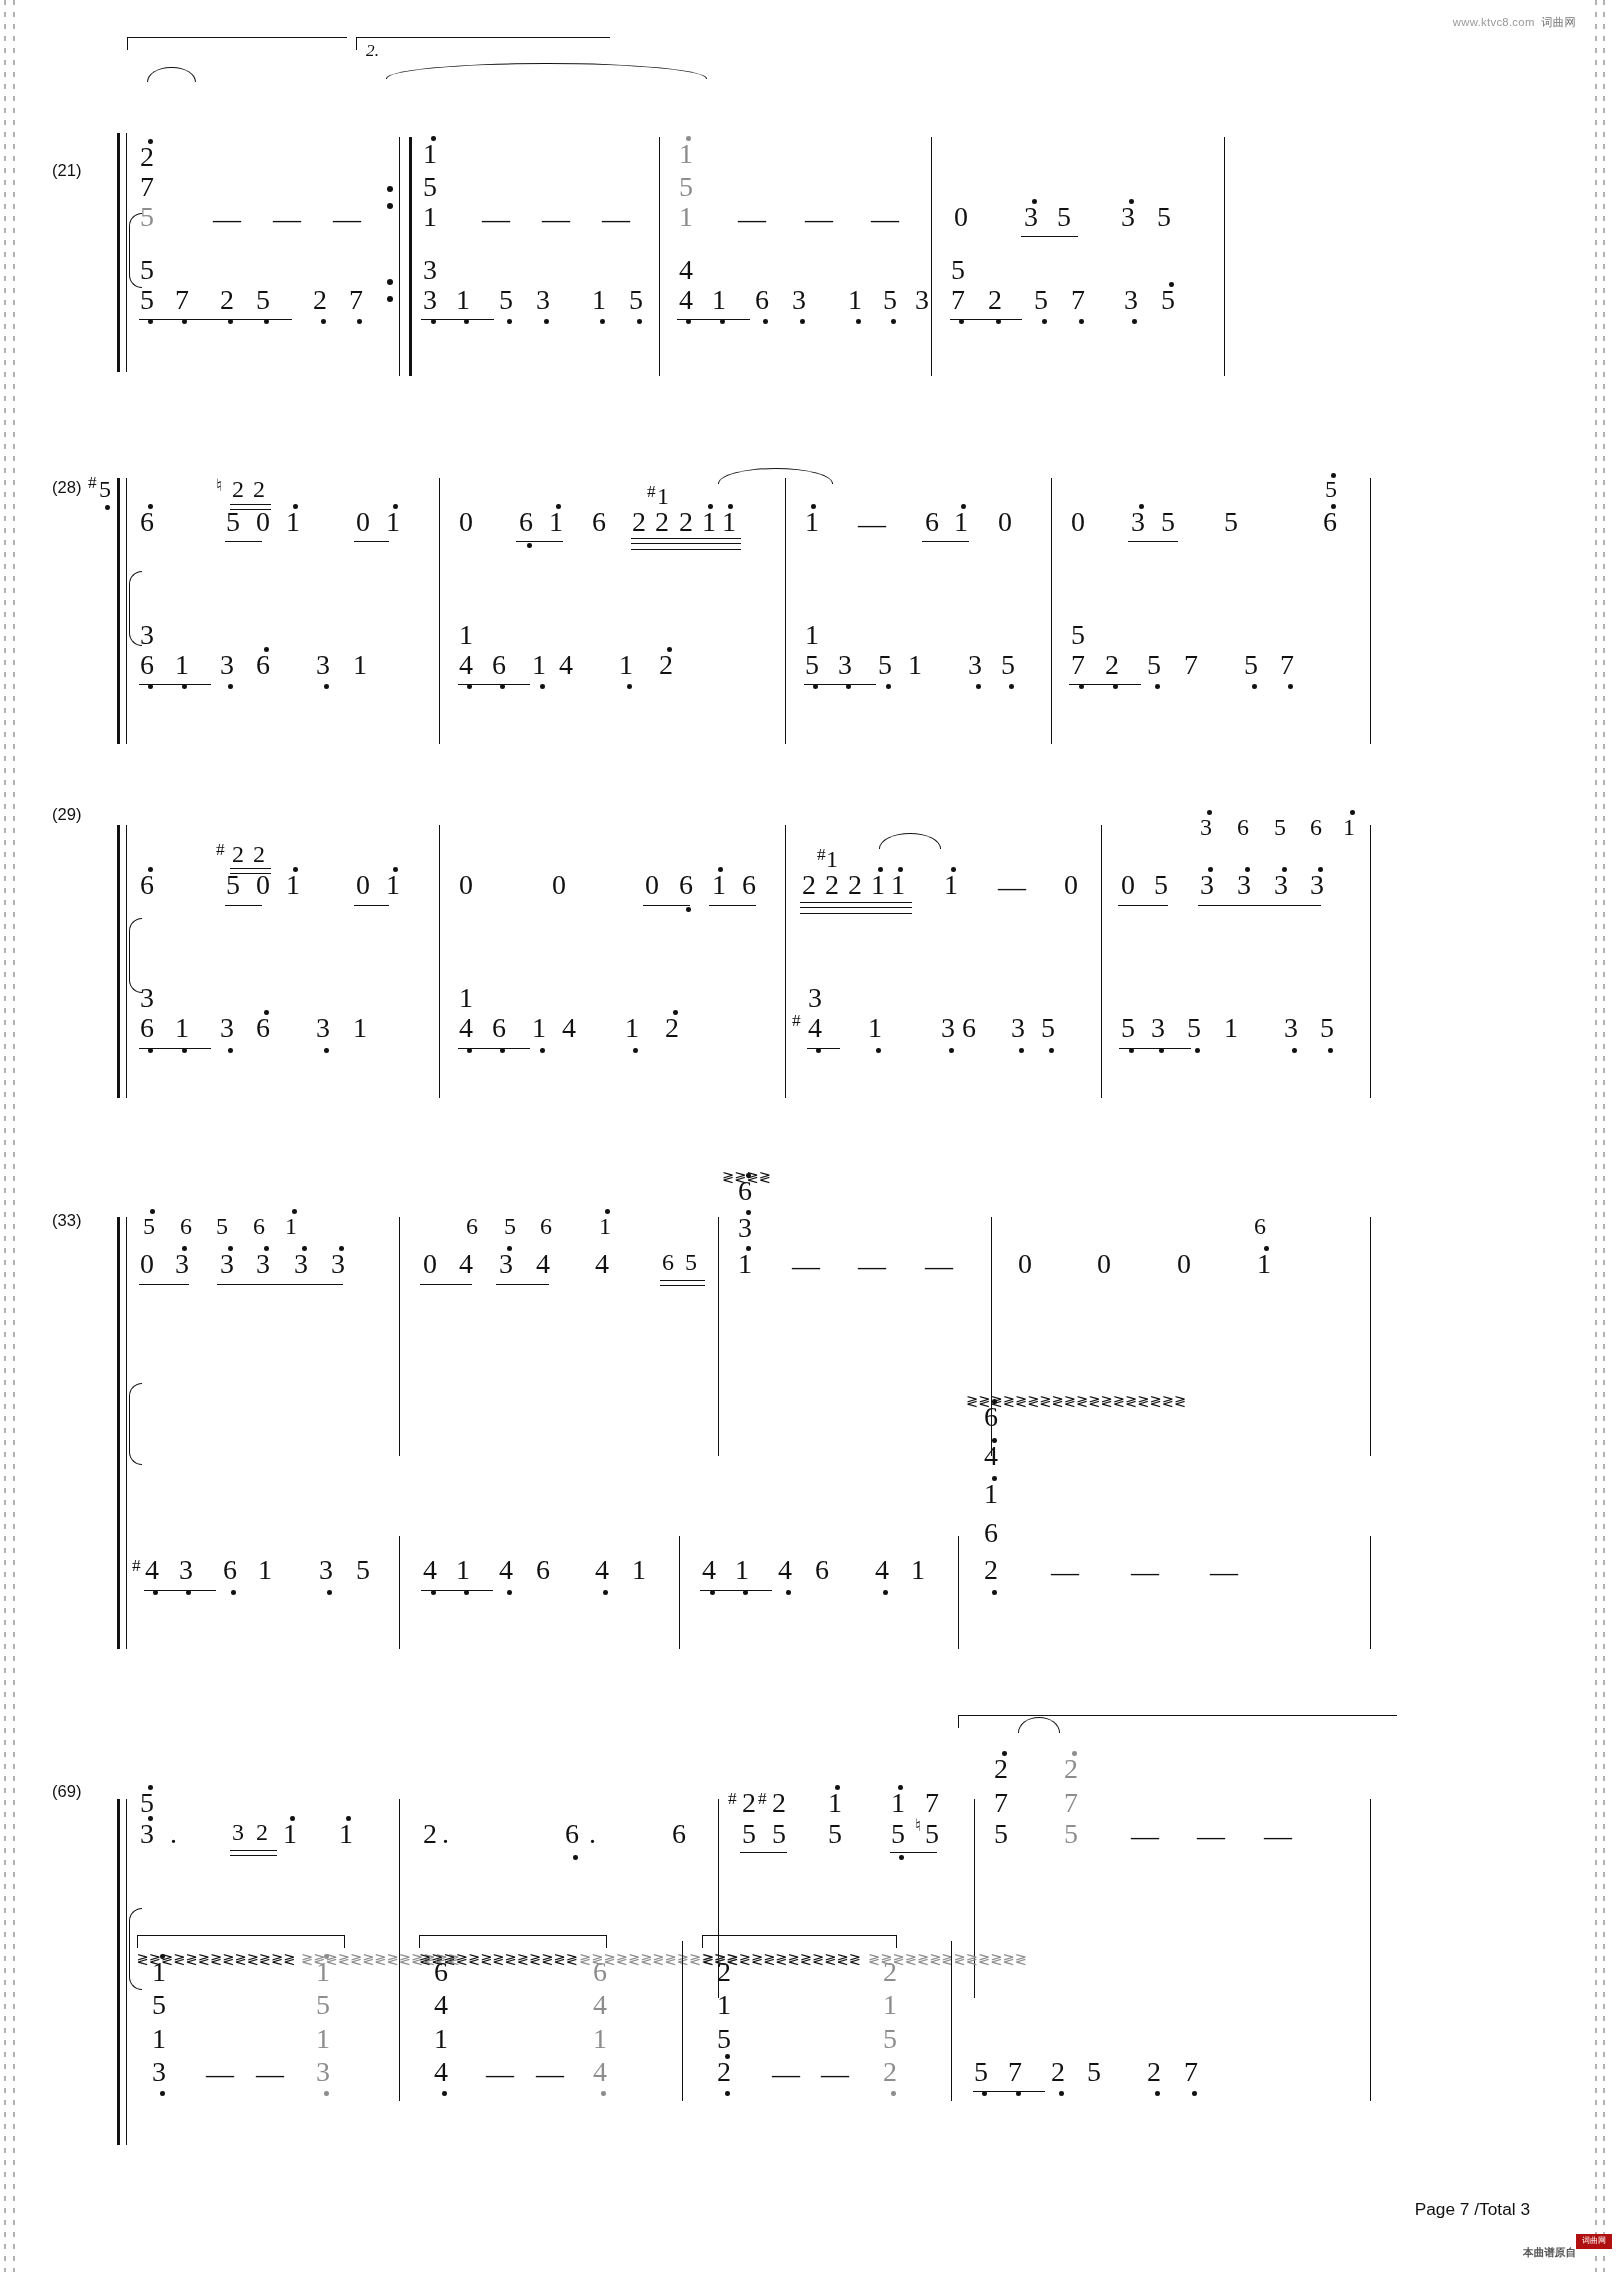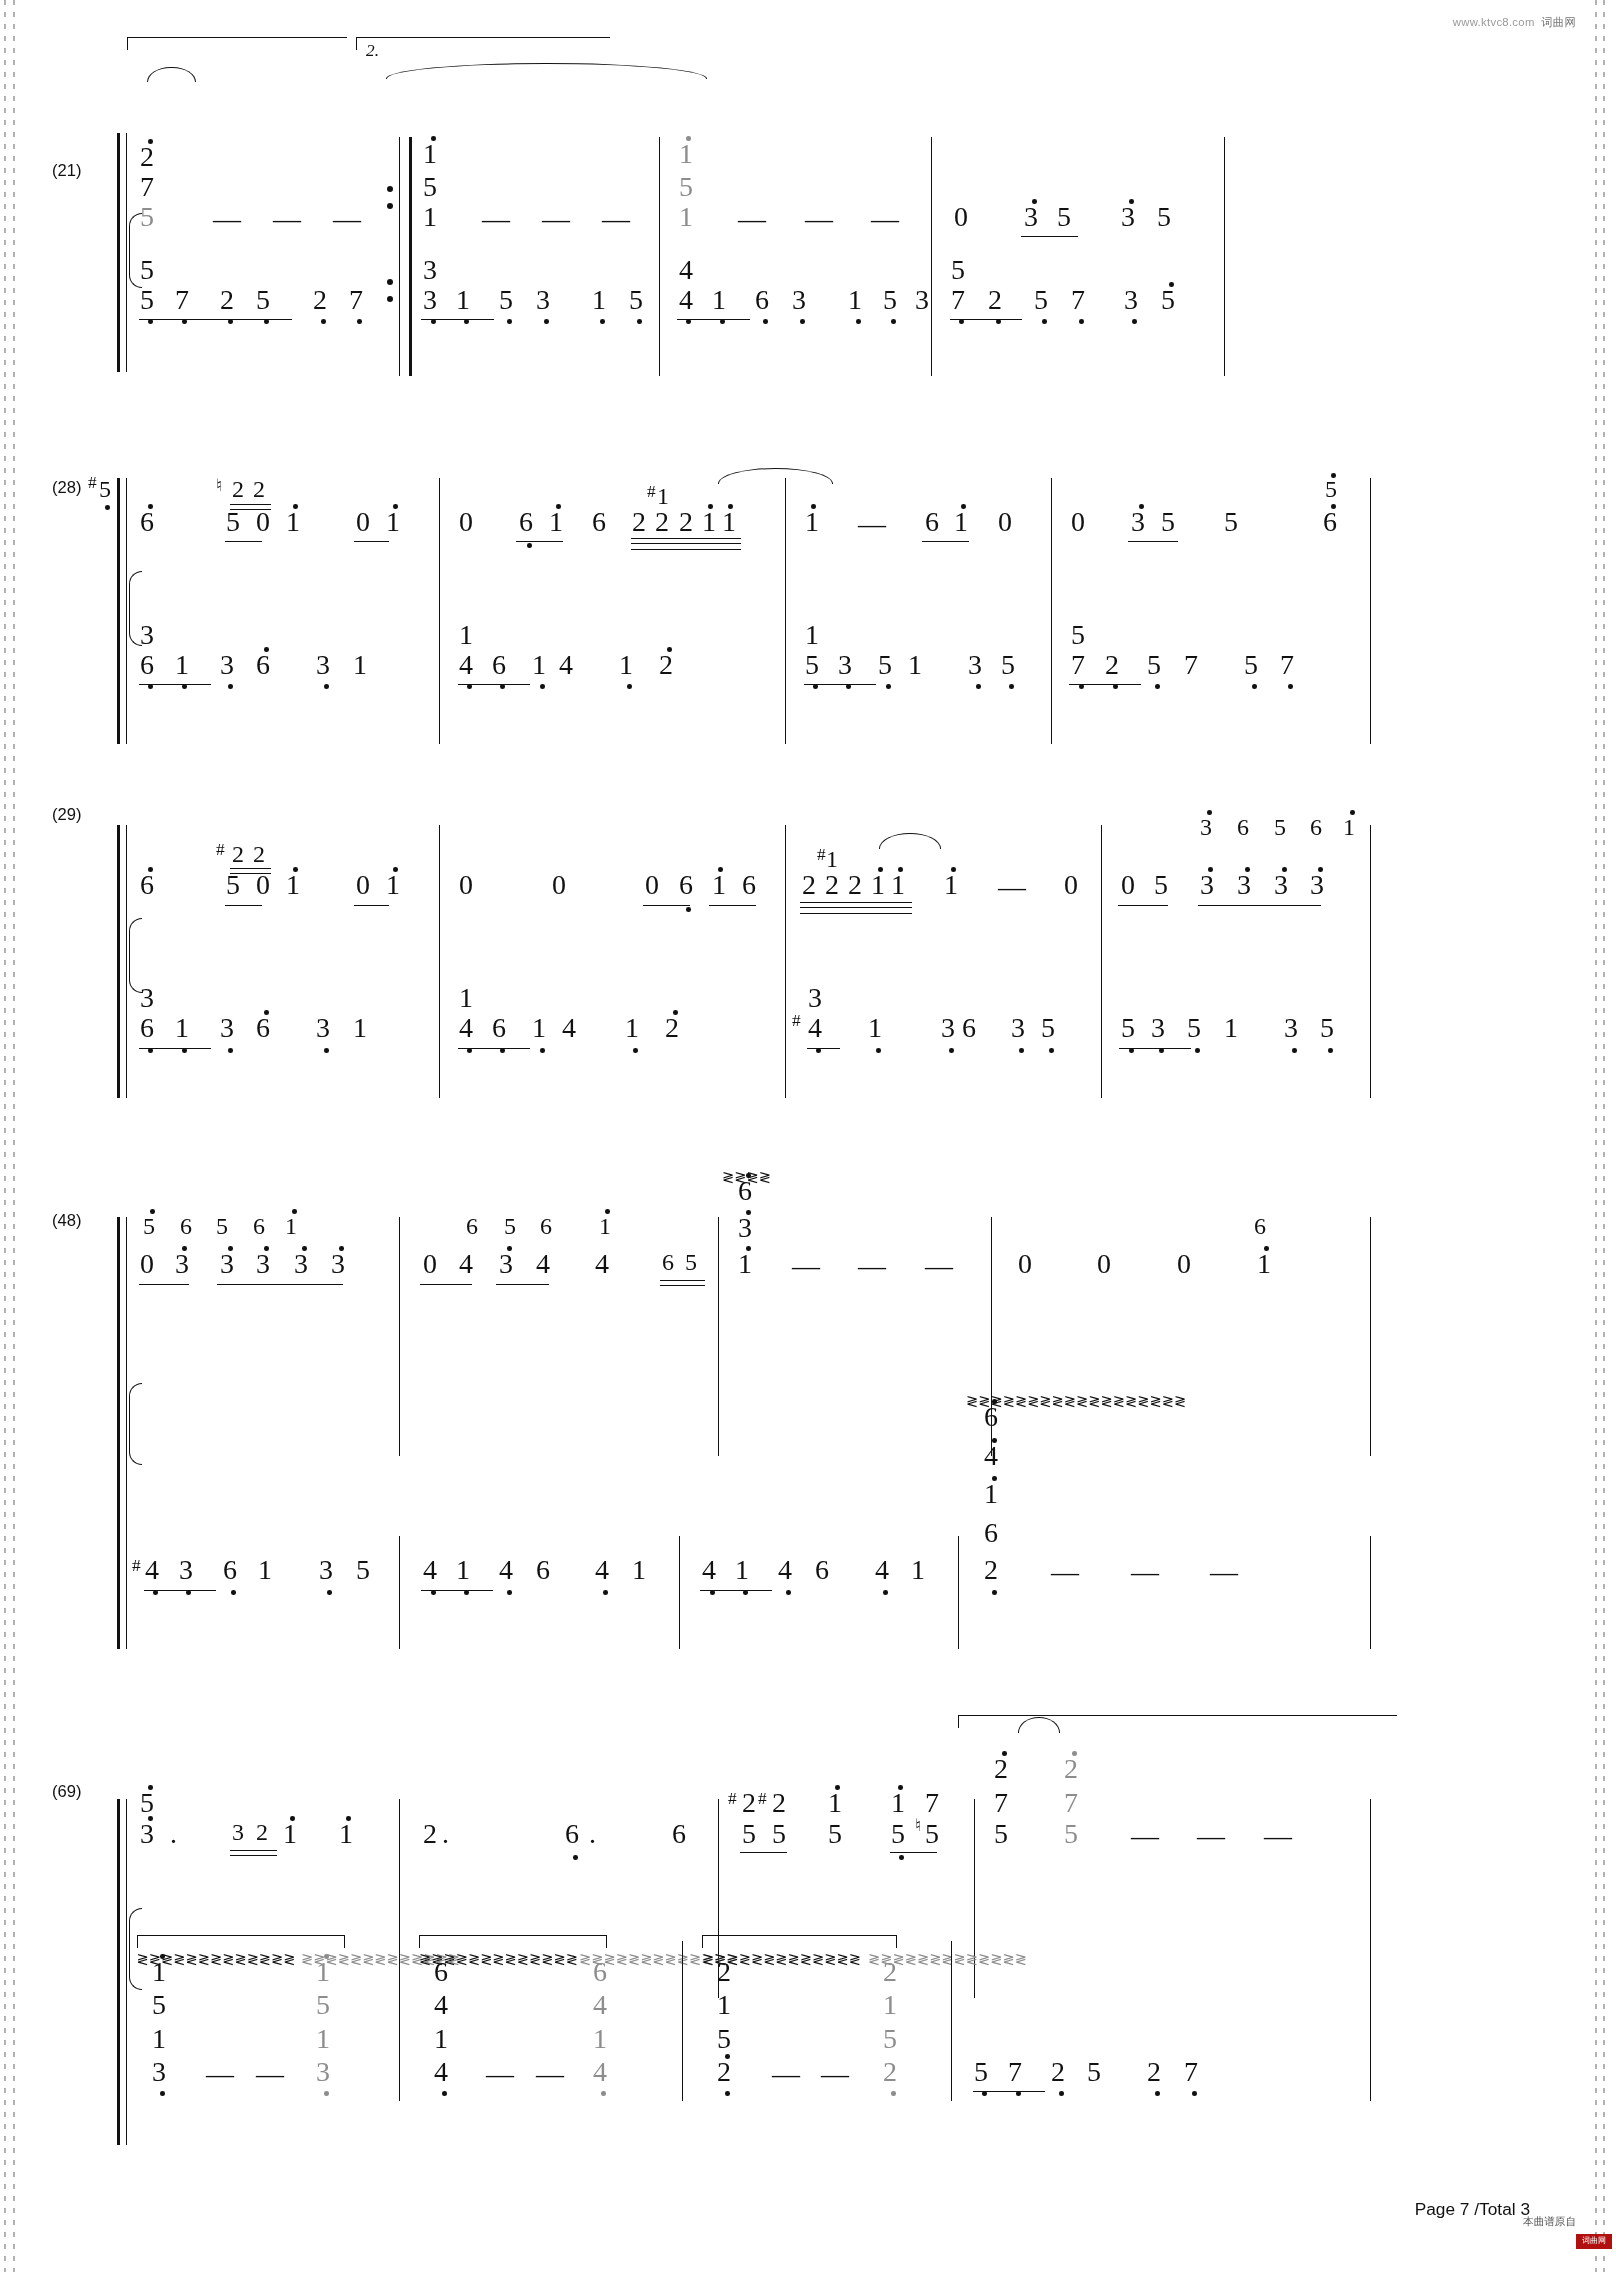"(48)" div.sysnum { text: 48 -> 33 }
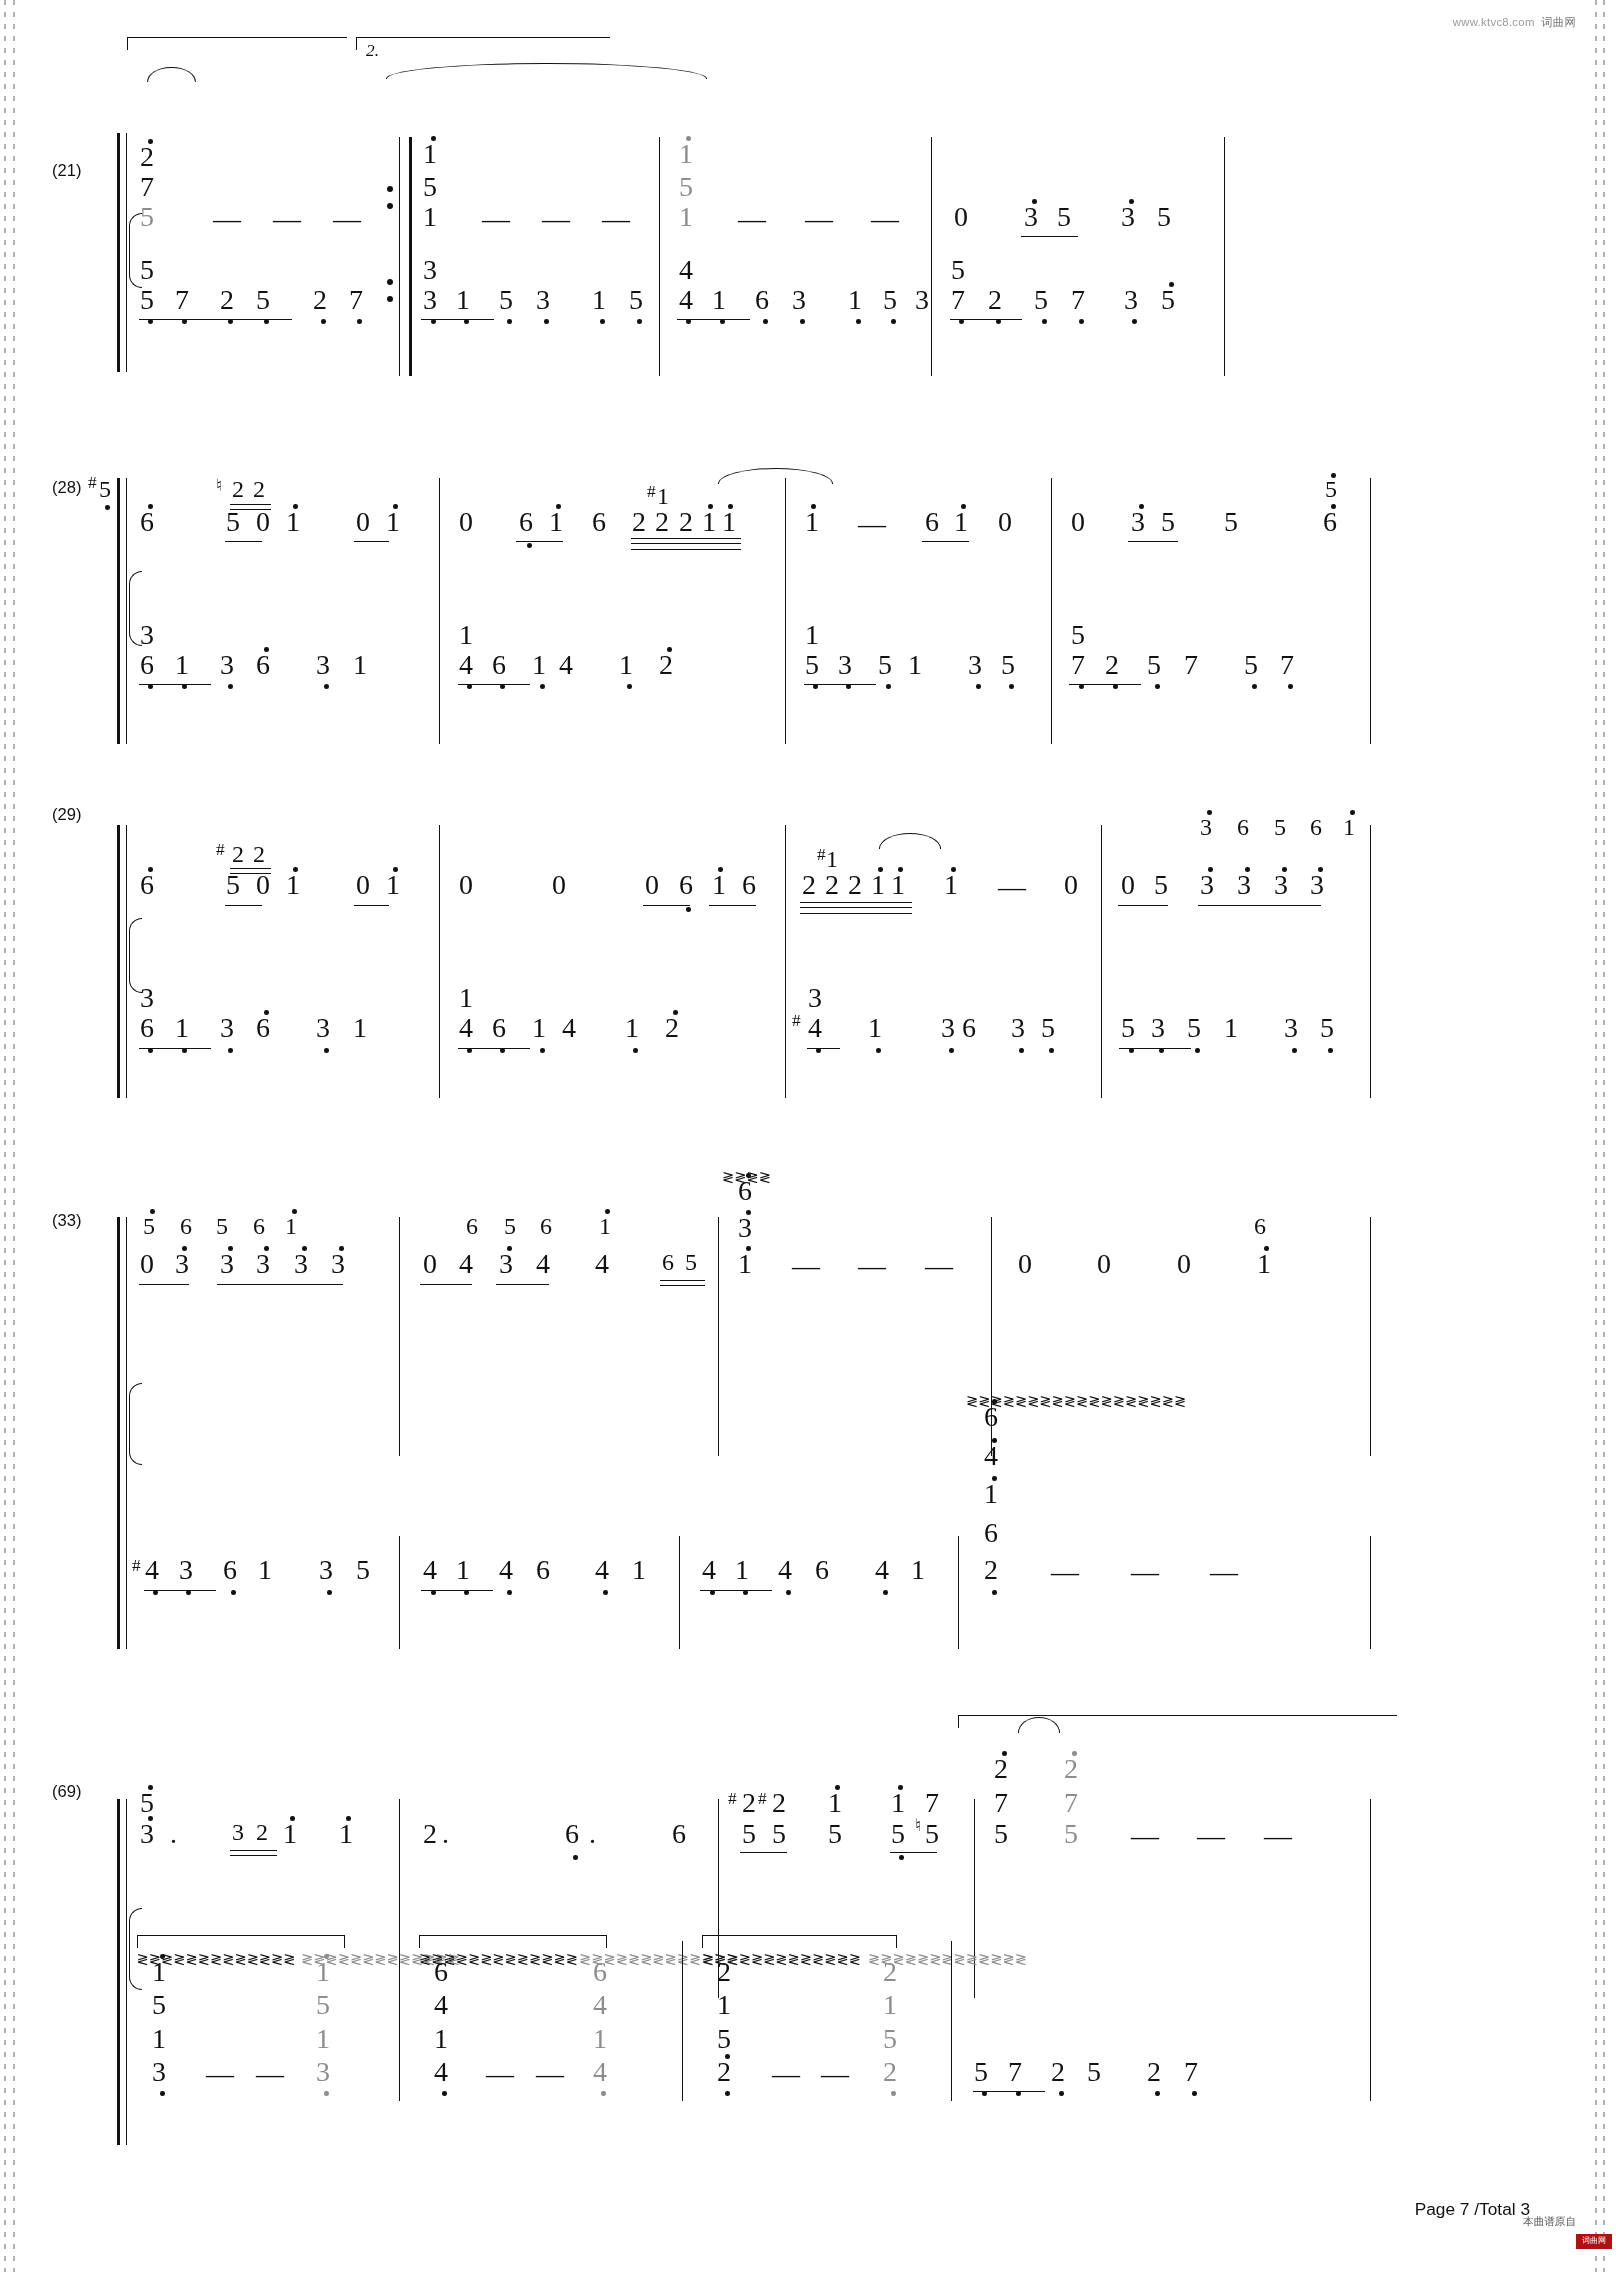"本曲谱原自" .wm-bottom { bottom: 44px -> 13px; font-weight: none -> bold }
